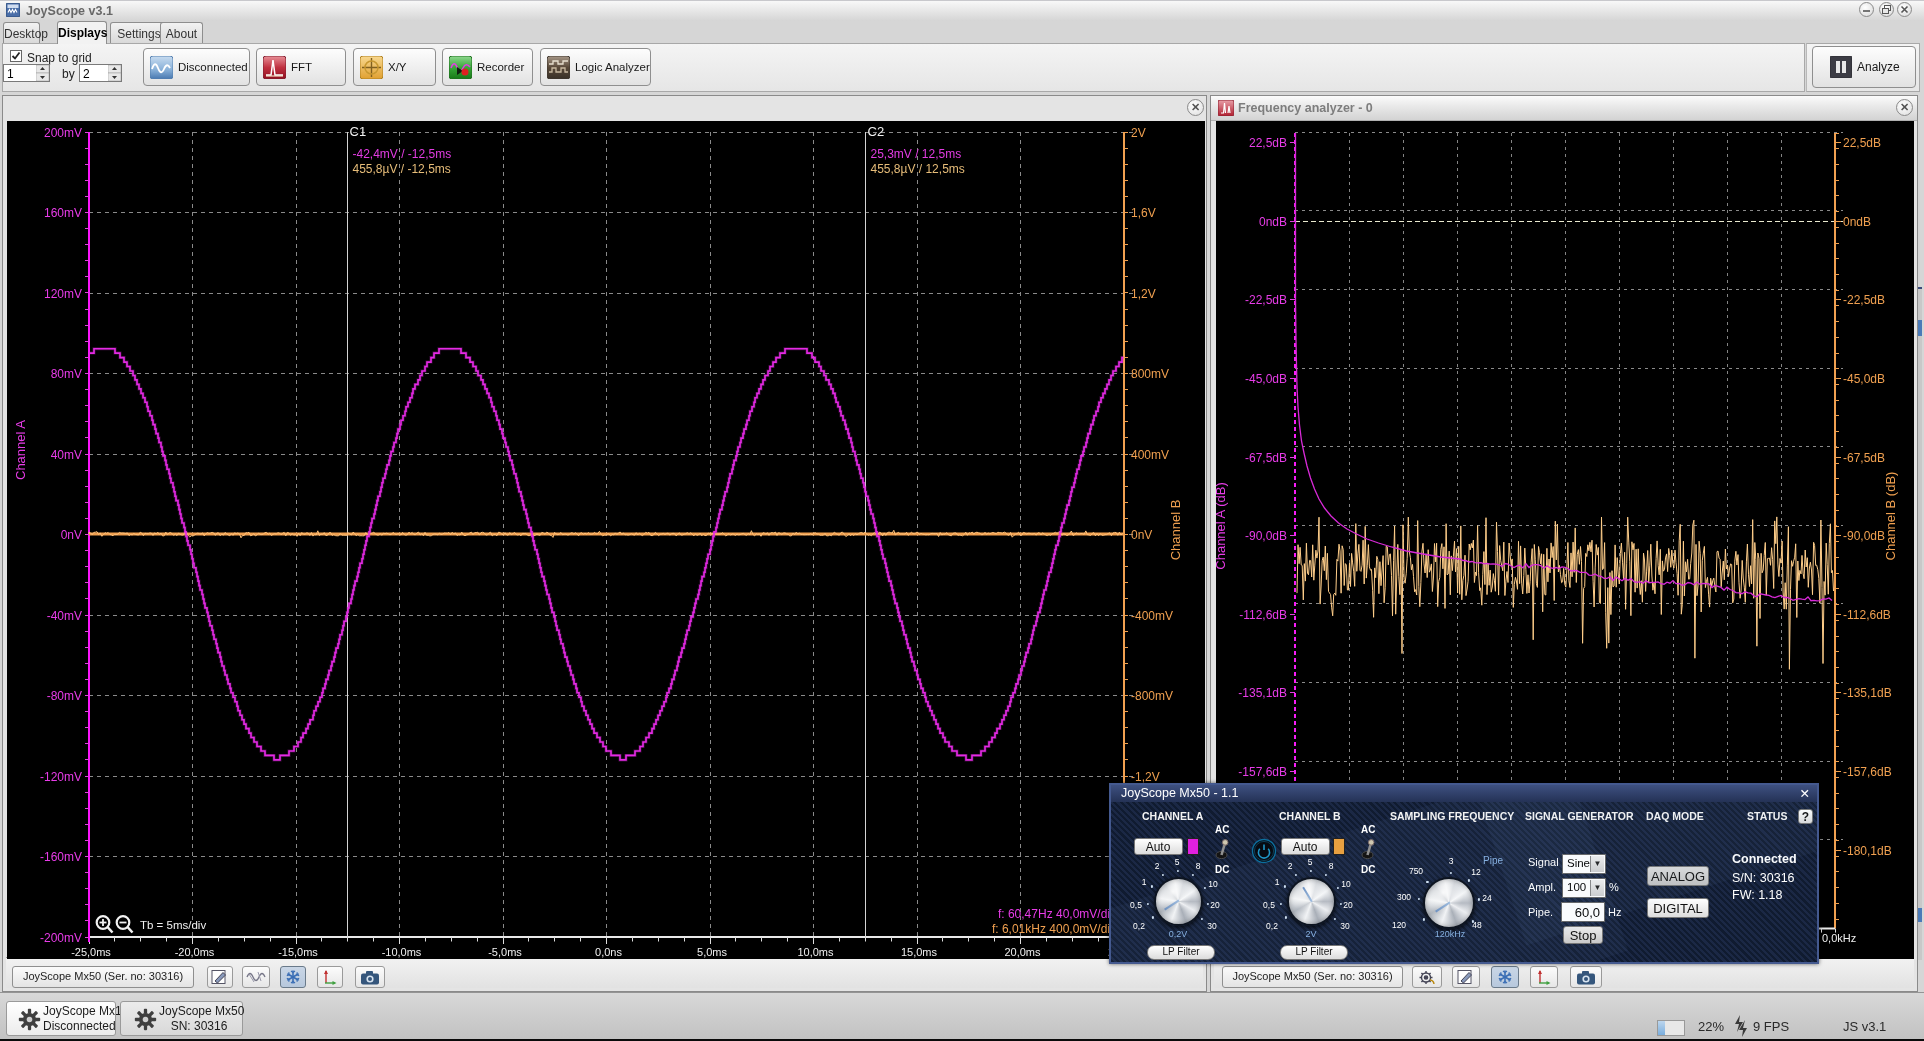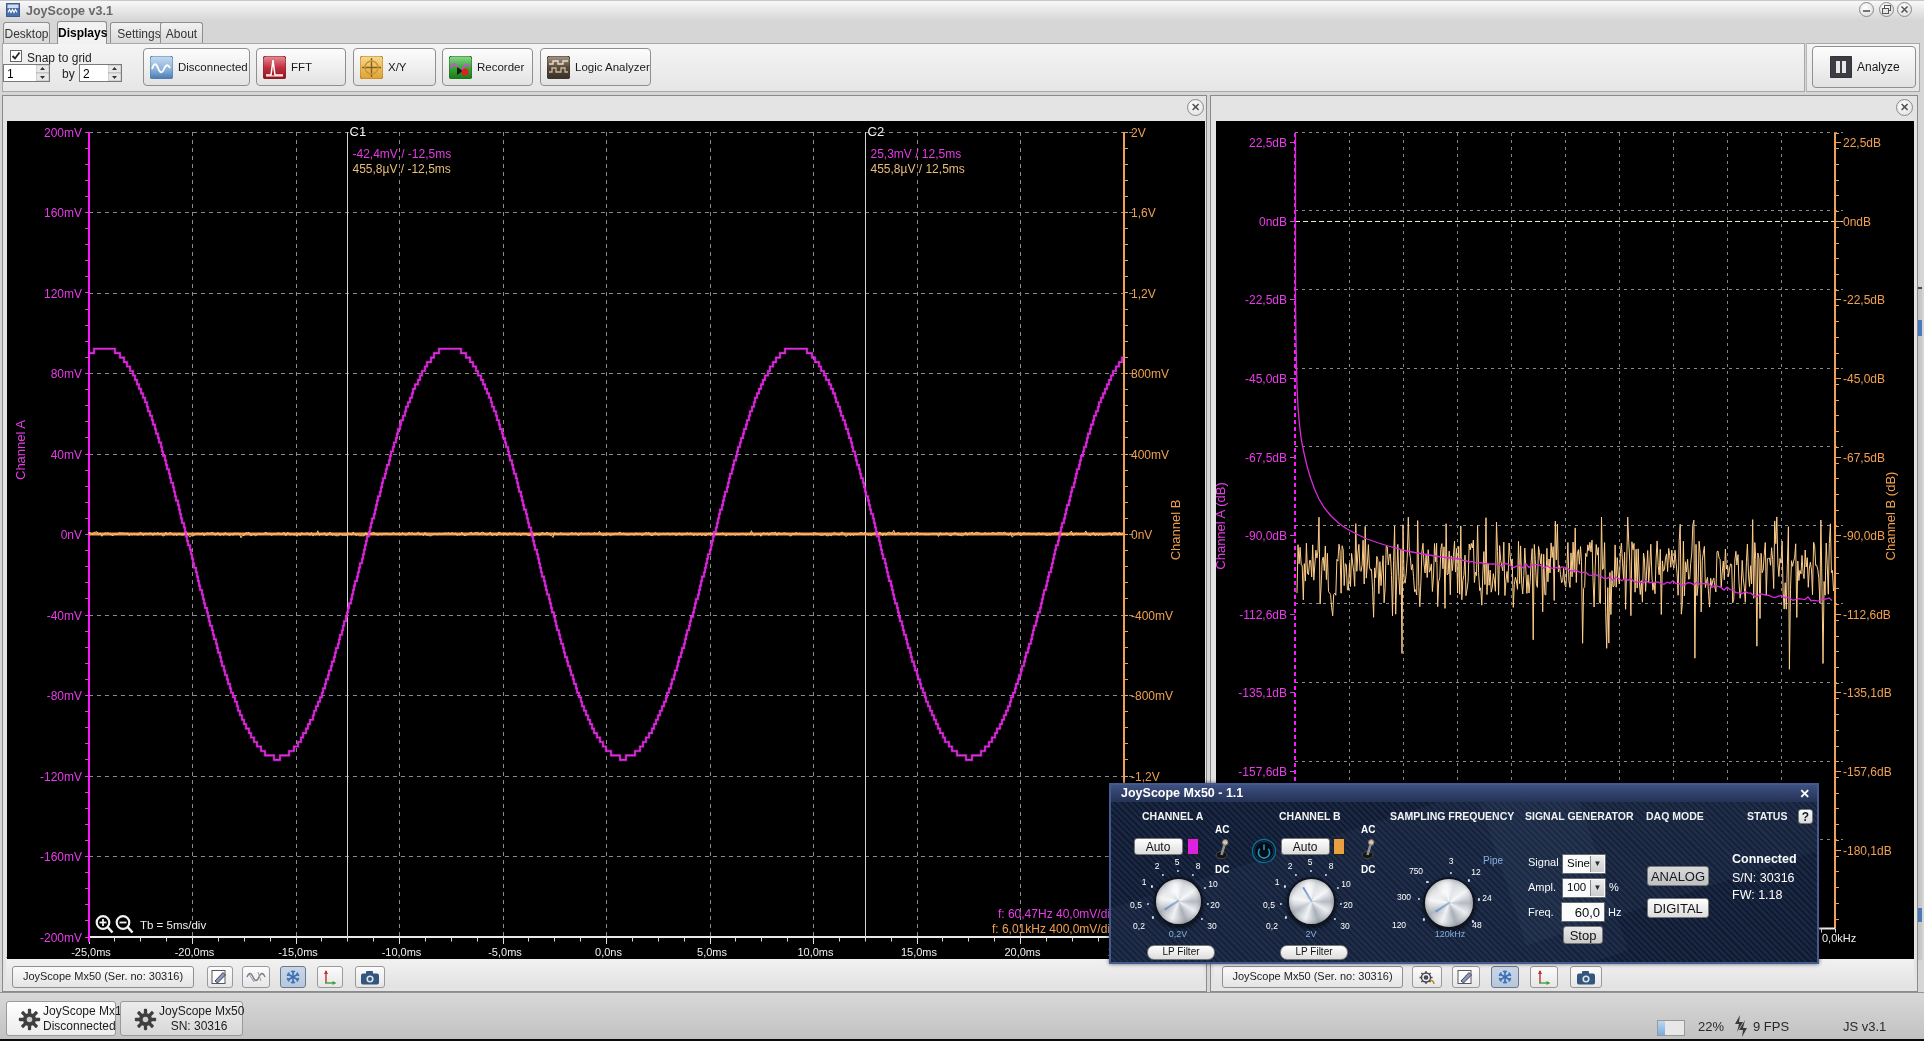"Desktop" div.abs { width: 47px -> 37px }
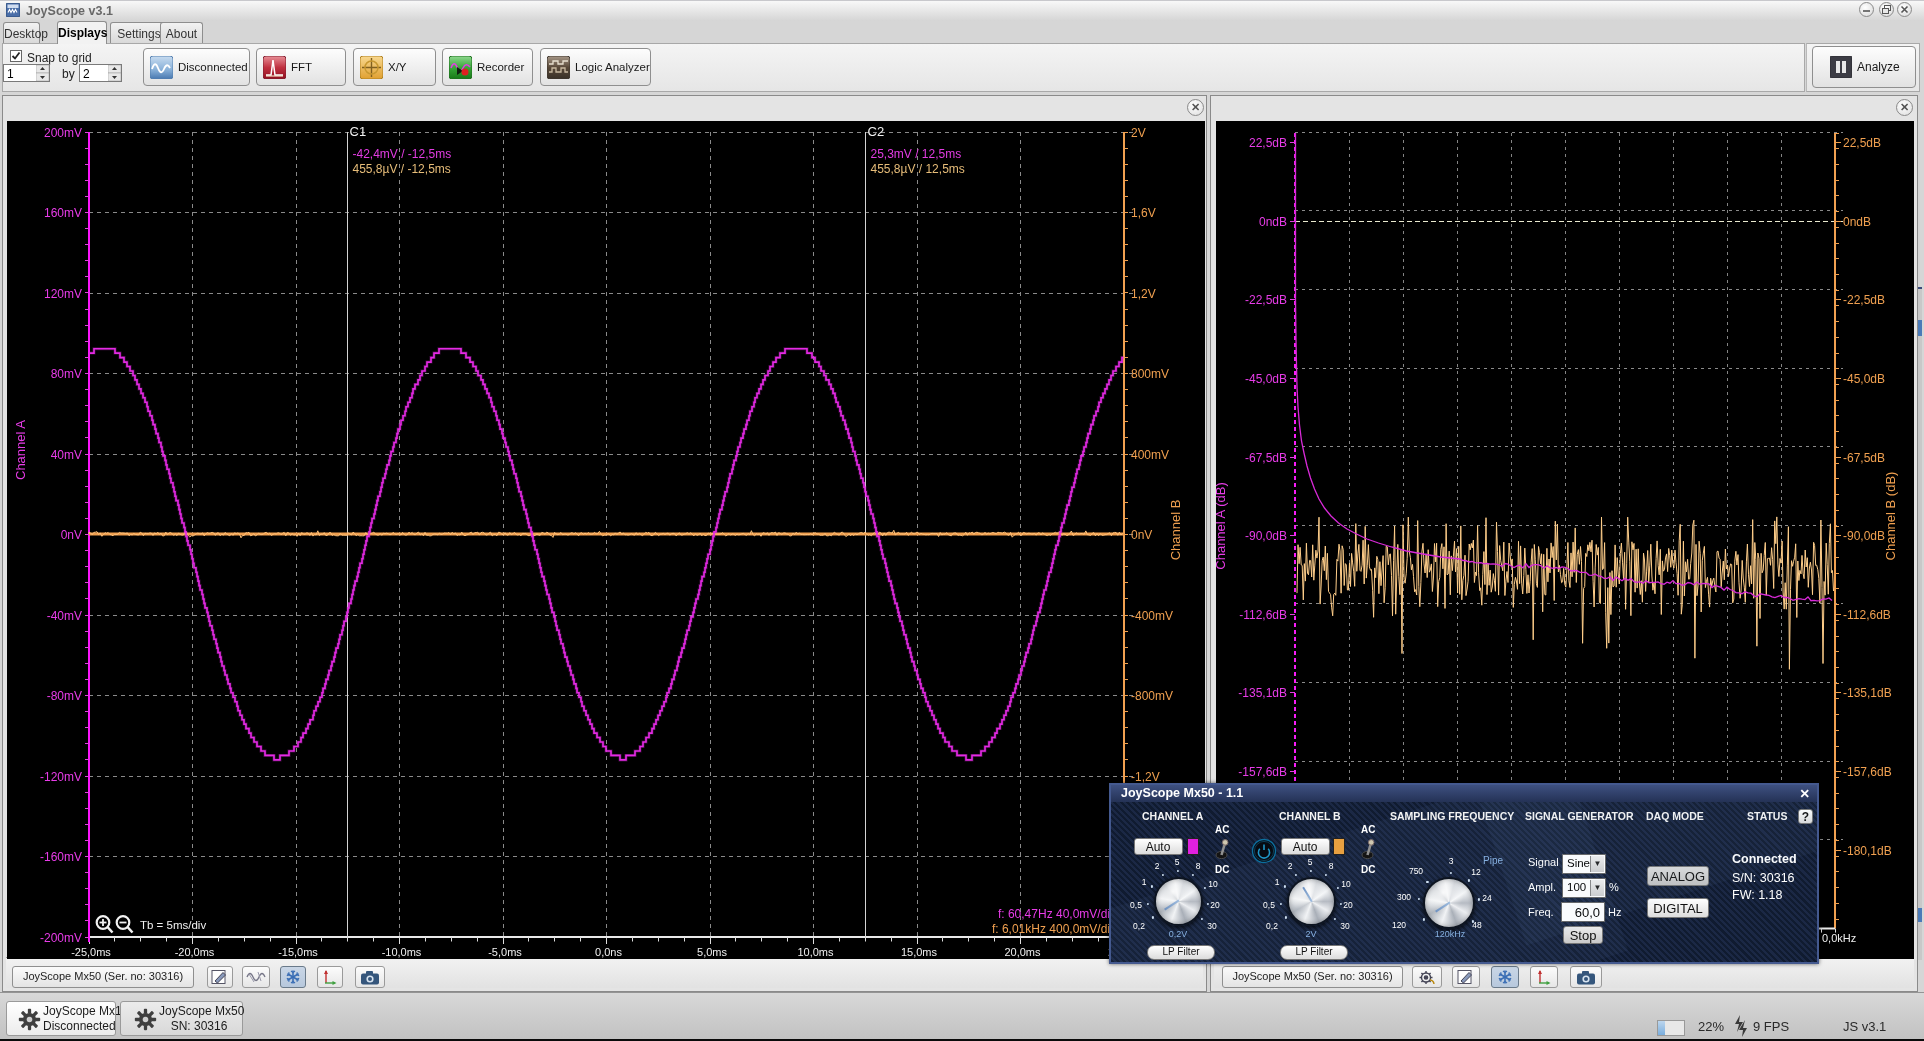"Frequency analyzer - 0" div.ptitle { html: none -> <div> <svg> <defs> <linearGradient> <stop></stop> <stop></stop> </linearGradient> </defs> <rect></rect> <path></path> </svg> <span>Frequency analyzer - 0</span> </div> }
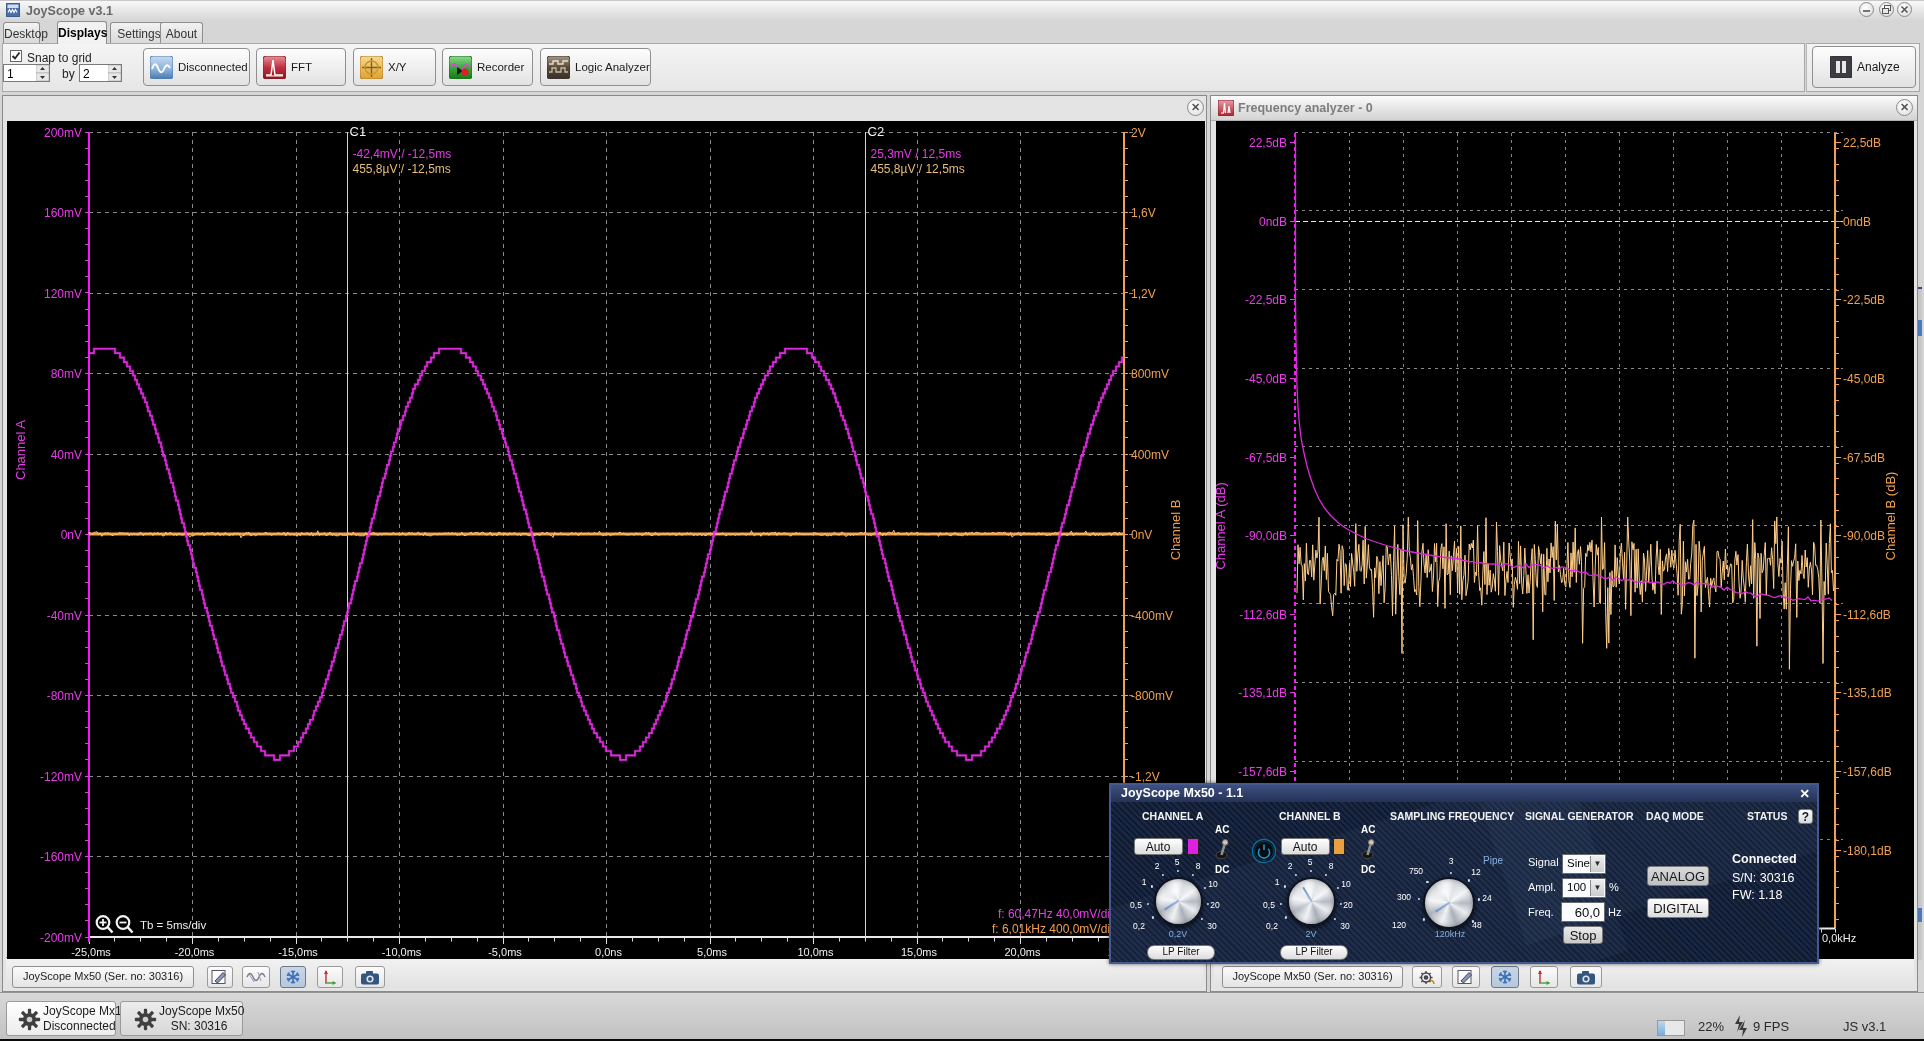"JoyScope Mx50 - 1.1" #mxtitle { font-weight: bold -> normal }
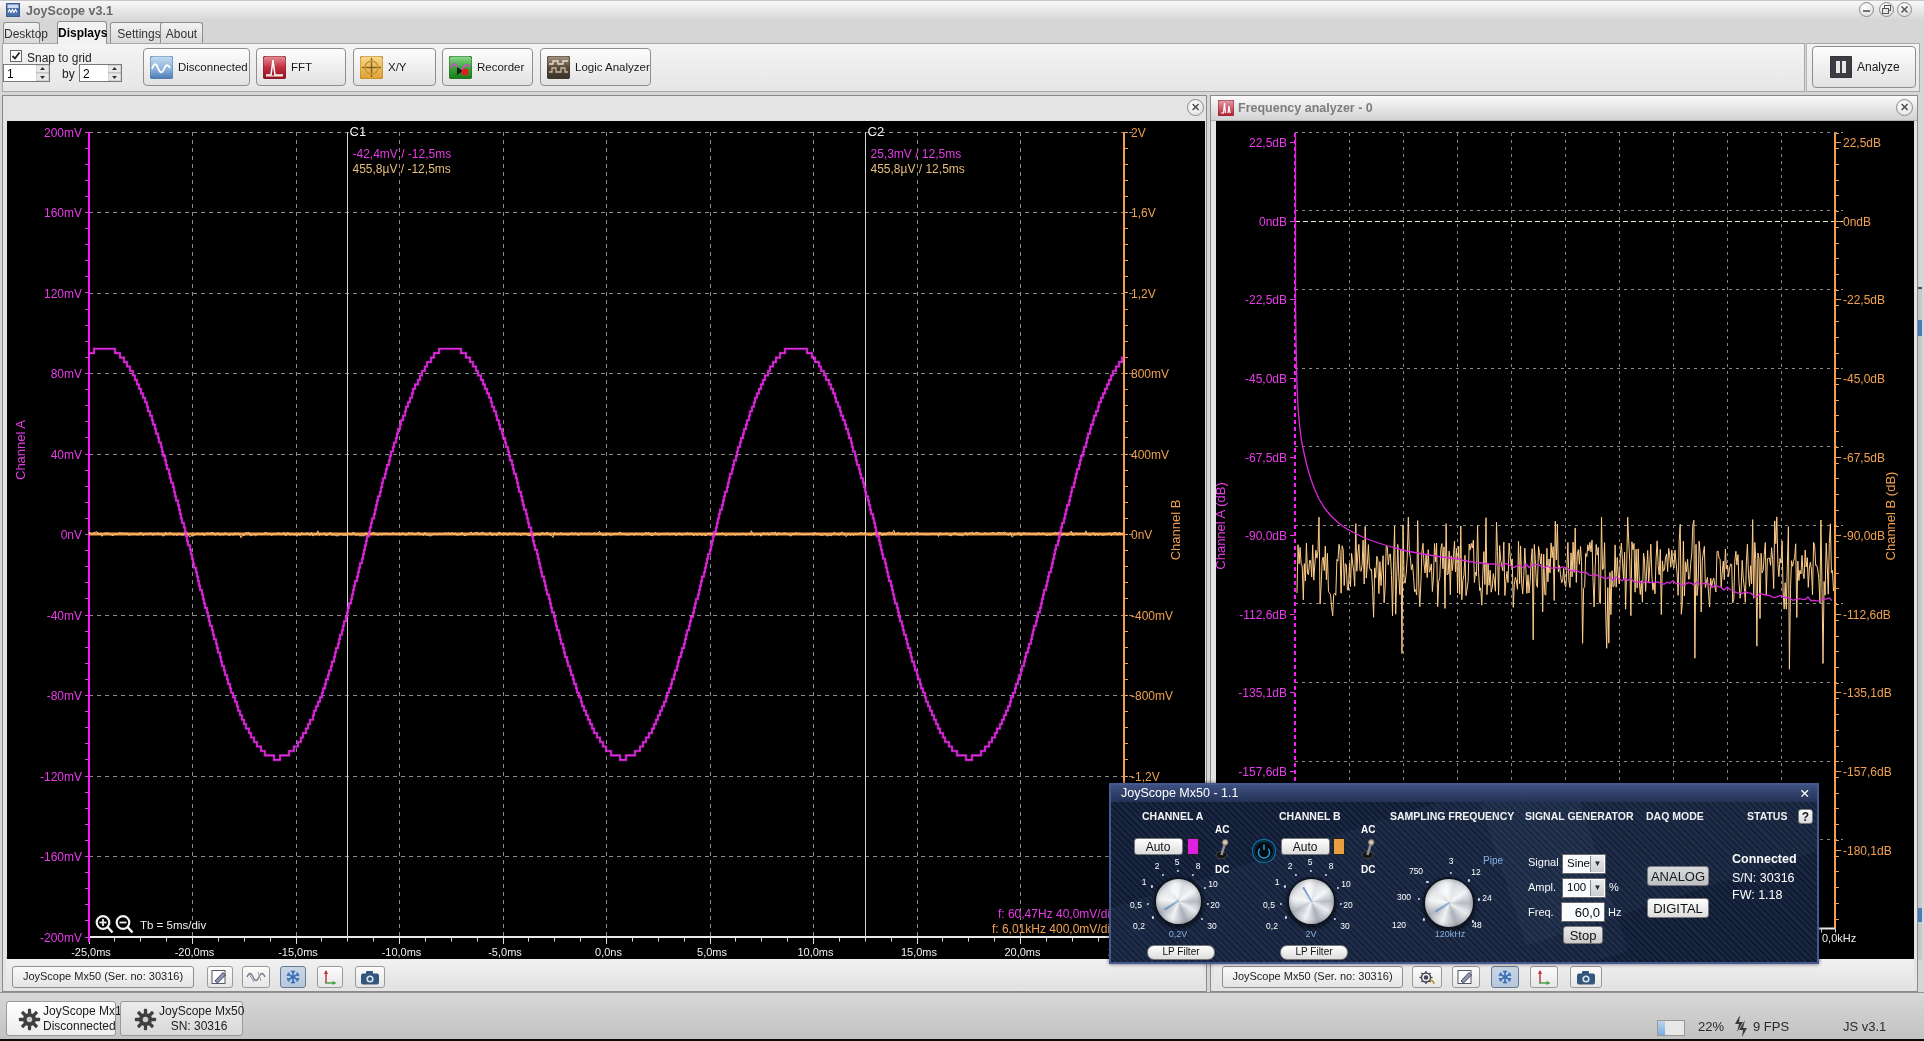"Freq." div.mxw { text: Freq -> Pipe }
